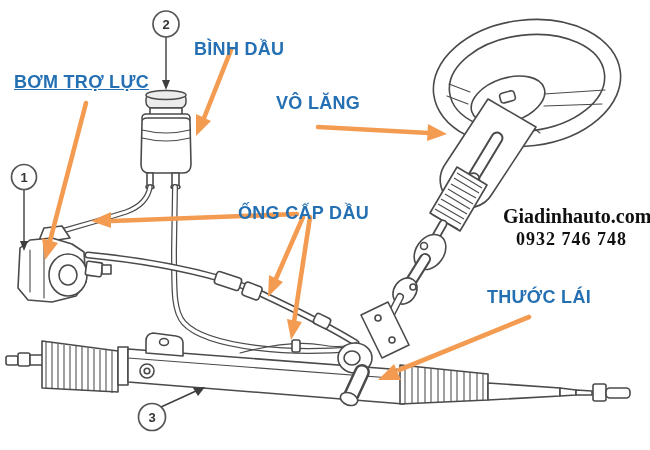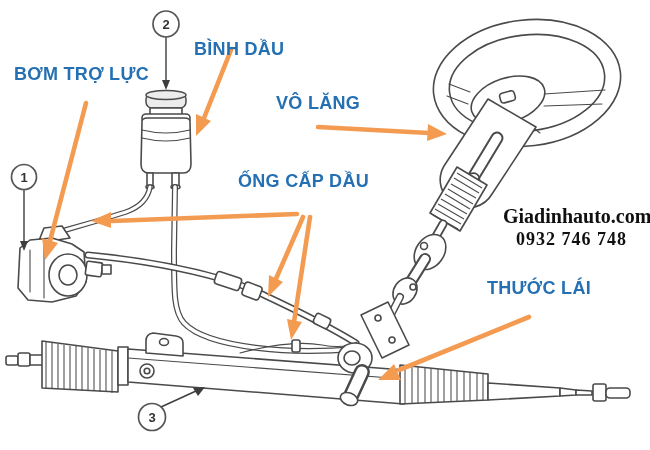"BƠM TRỢ LỰC" #lbl-pump { text-decoration: none -> underline; top: 64px -> 72px }
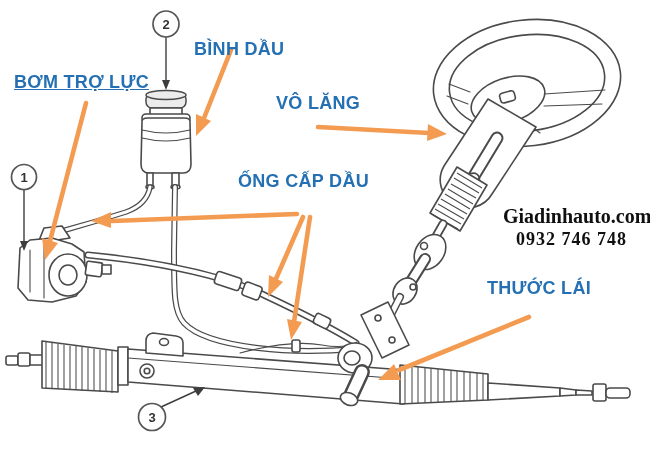"ỐNG CẤP DẦU" #lbl-pipes { top: 171px -> 203px }
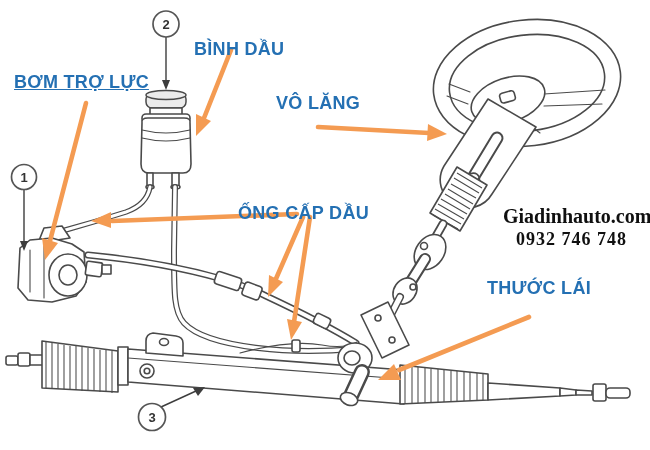"THƯỚC LÁI" #lbl-rack { top: 278px -> 287px }
